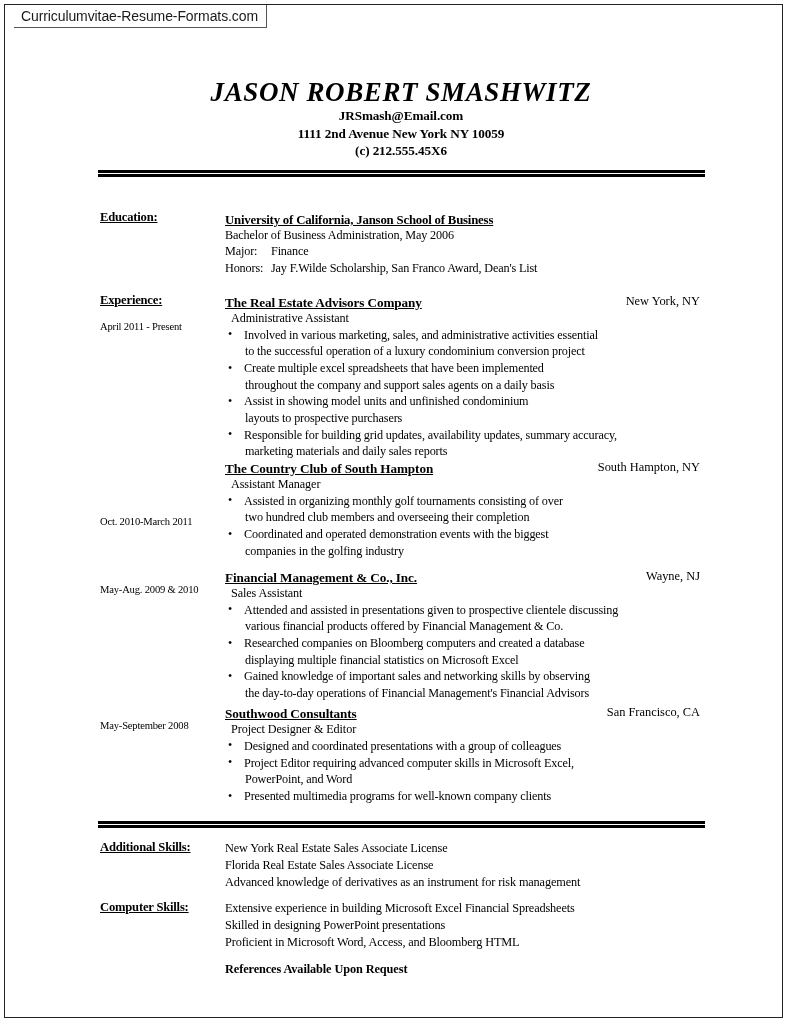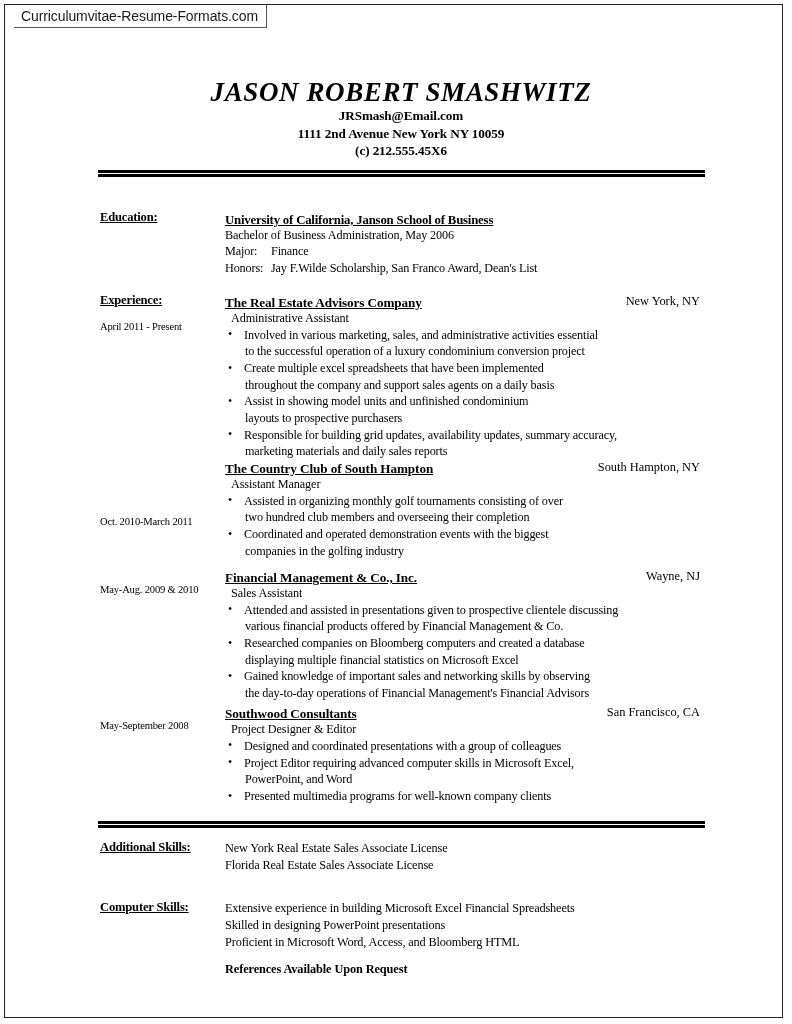"Advanced knowledge of derivatives as" div.skill-line { html: none -> <div>Advanced knowledge of derivatives as an instrument for risk management</div> }
